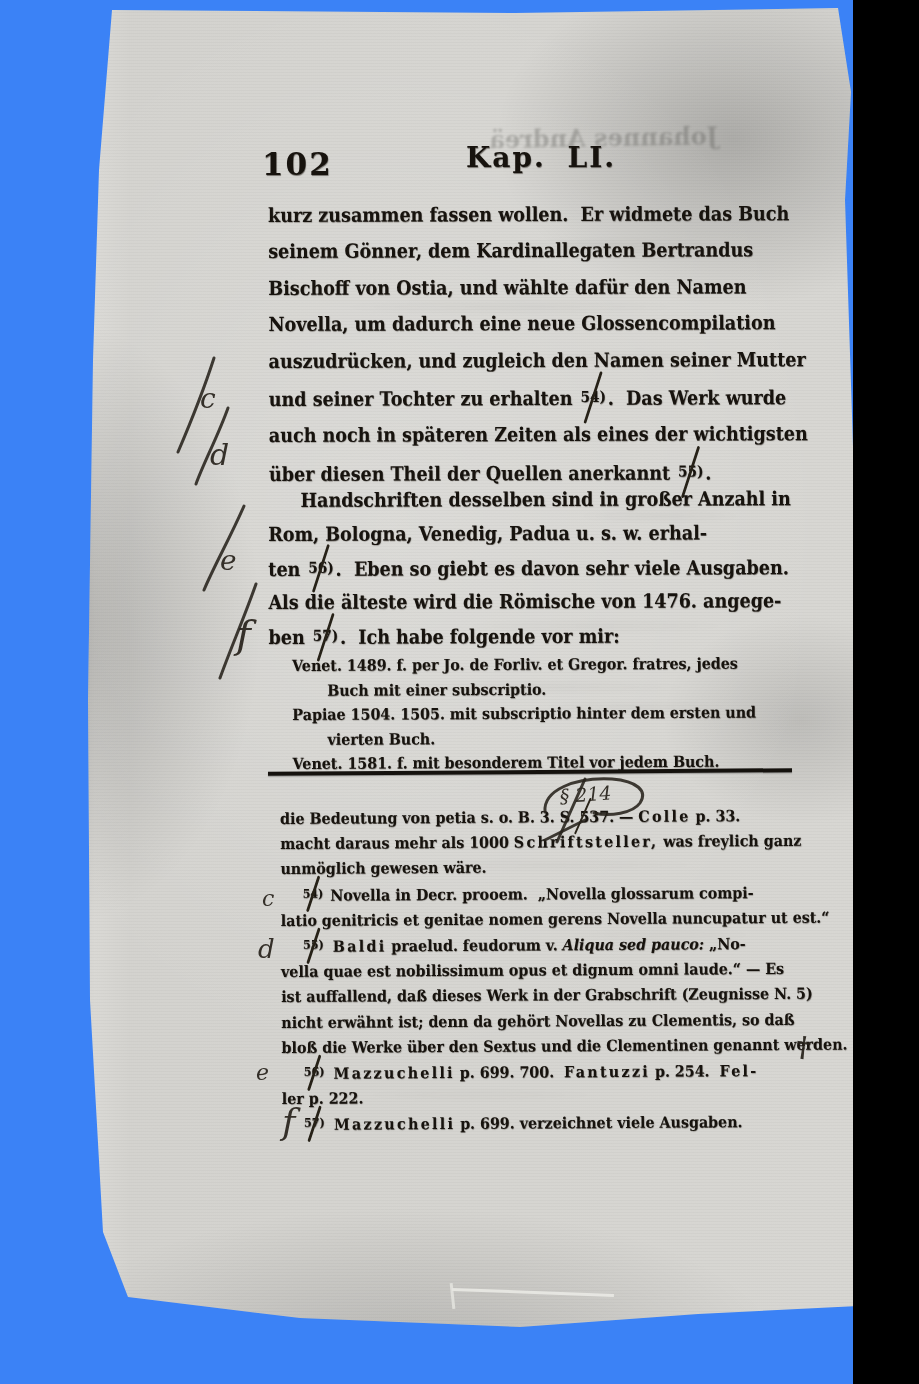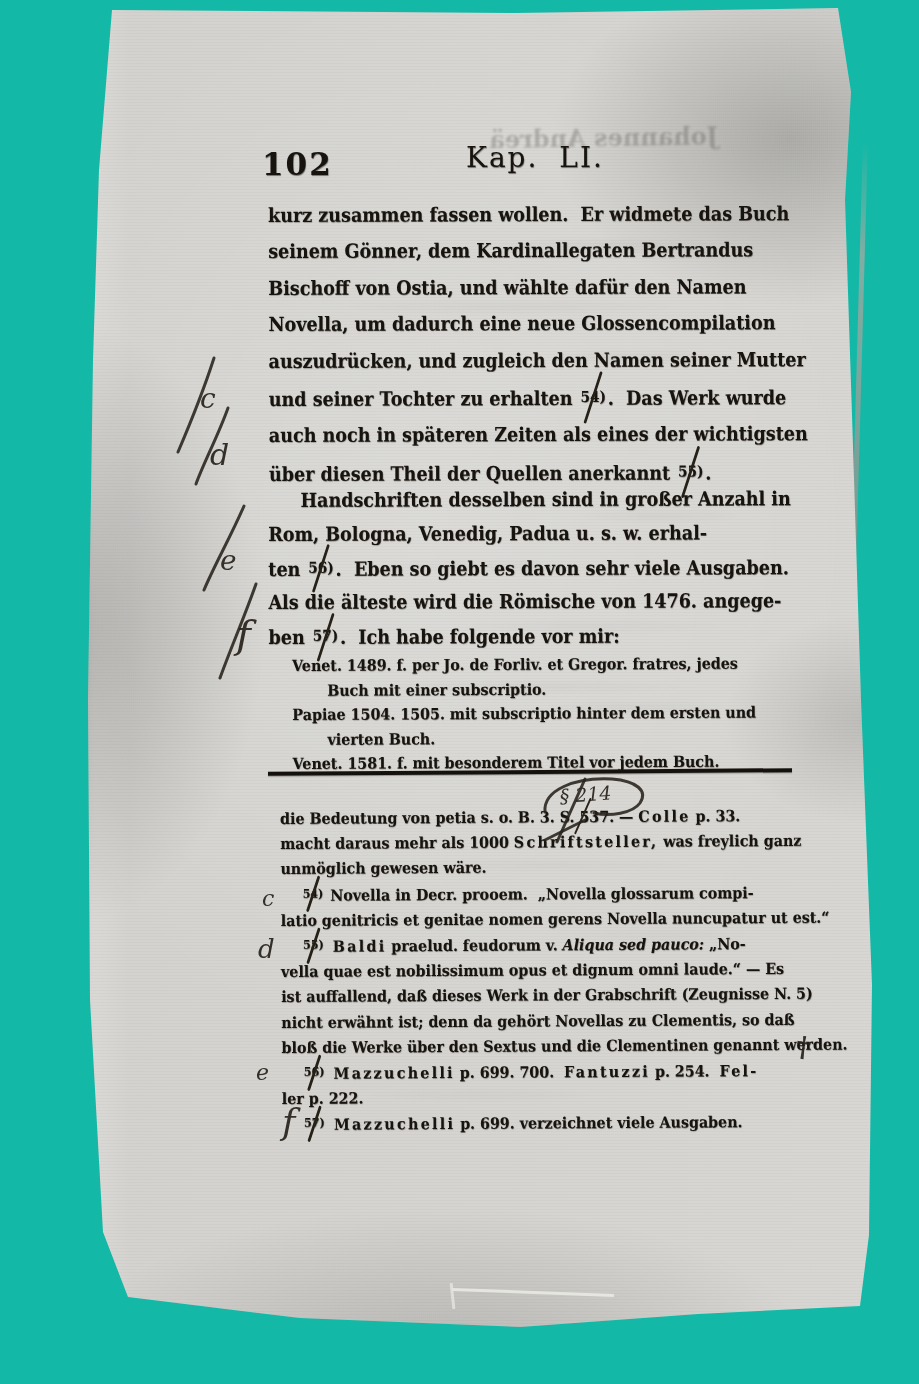"102" .scan { background: #14b8a6 -> #3b82f6; width: 919px -> 853px }
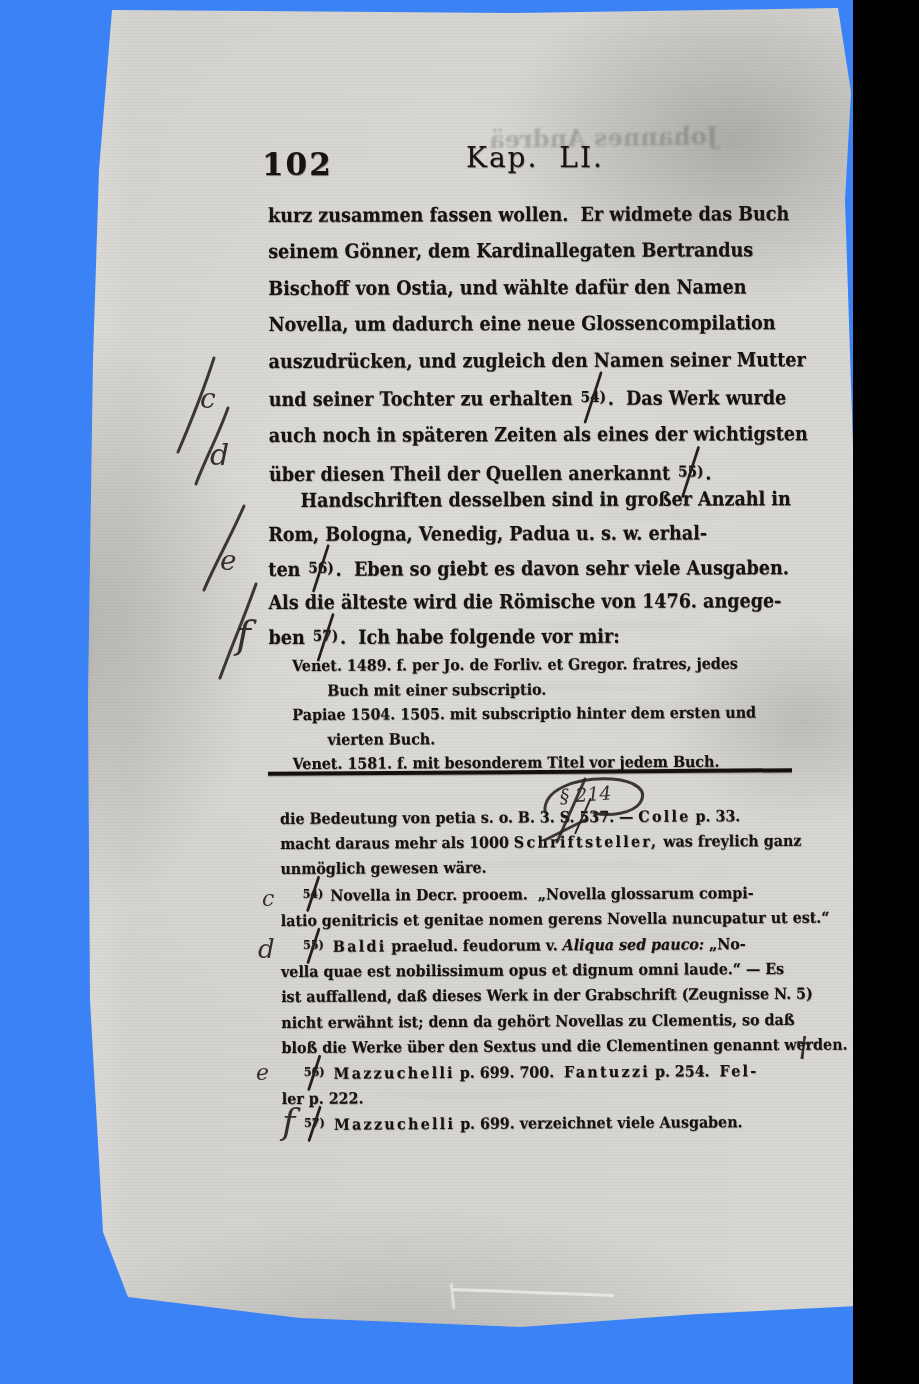"Kap. LI." .chapter { font-weight: normal -> bold }
